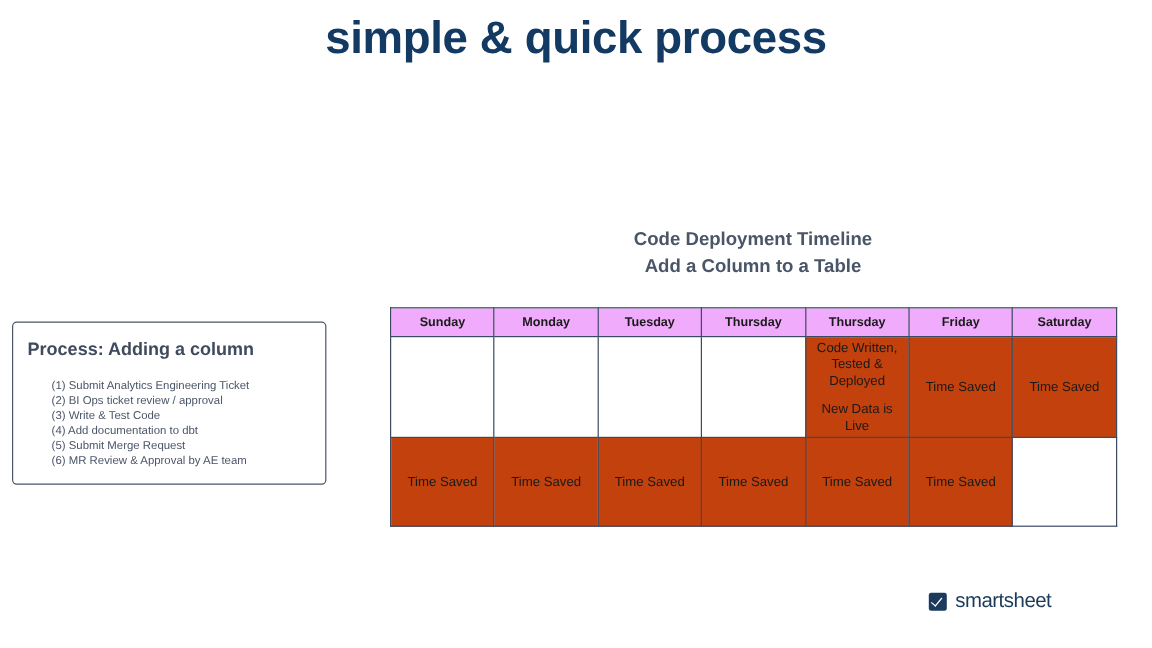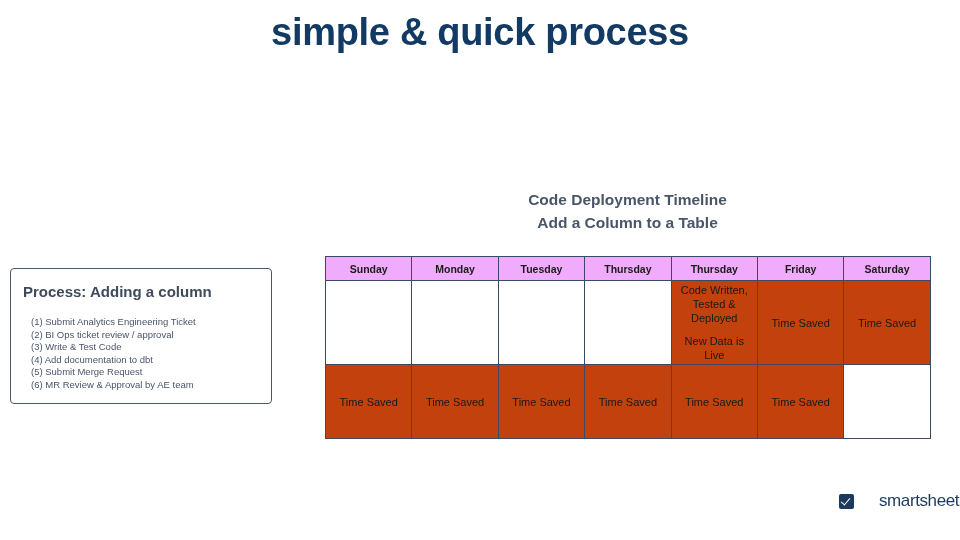"(1) Submit Analytics Engineering Ticket" .process-list { margin: 0 -> 12px }
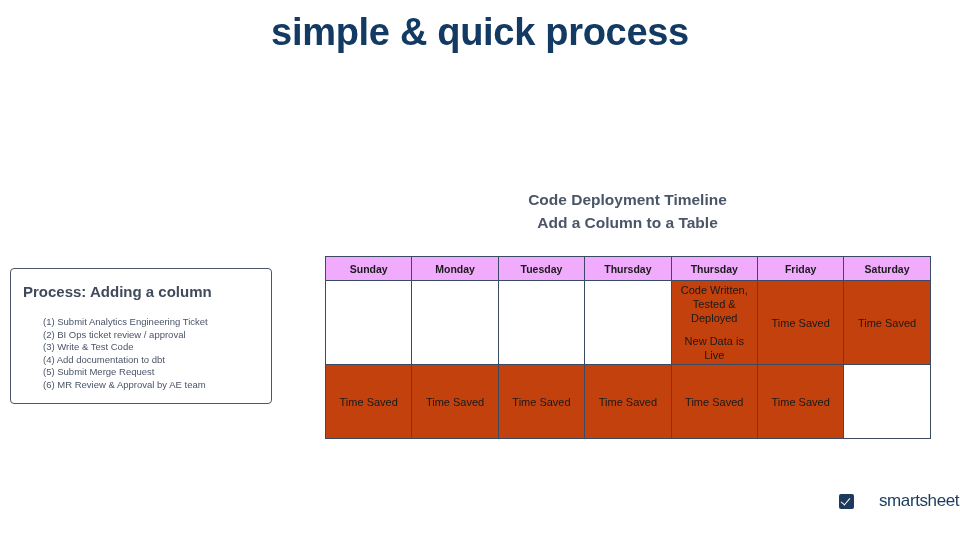"smartsheet" .logo { gap: 25px -> 7px; left: 839px -> 774px }
